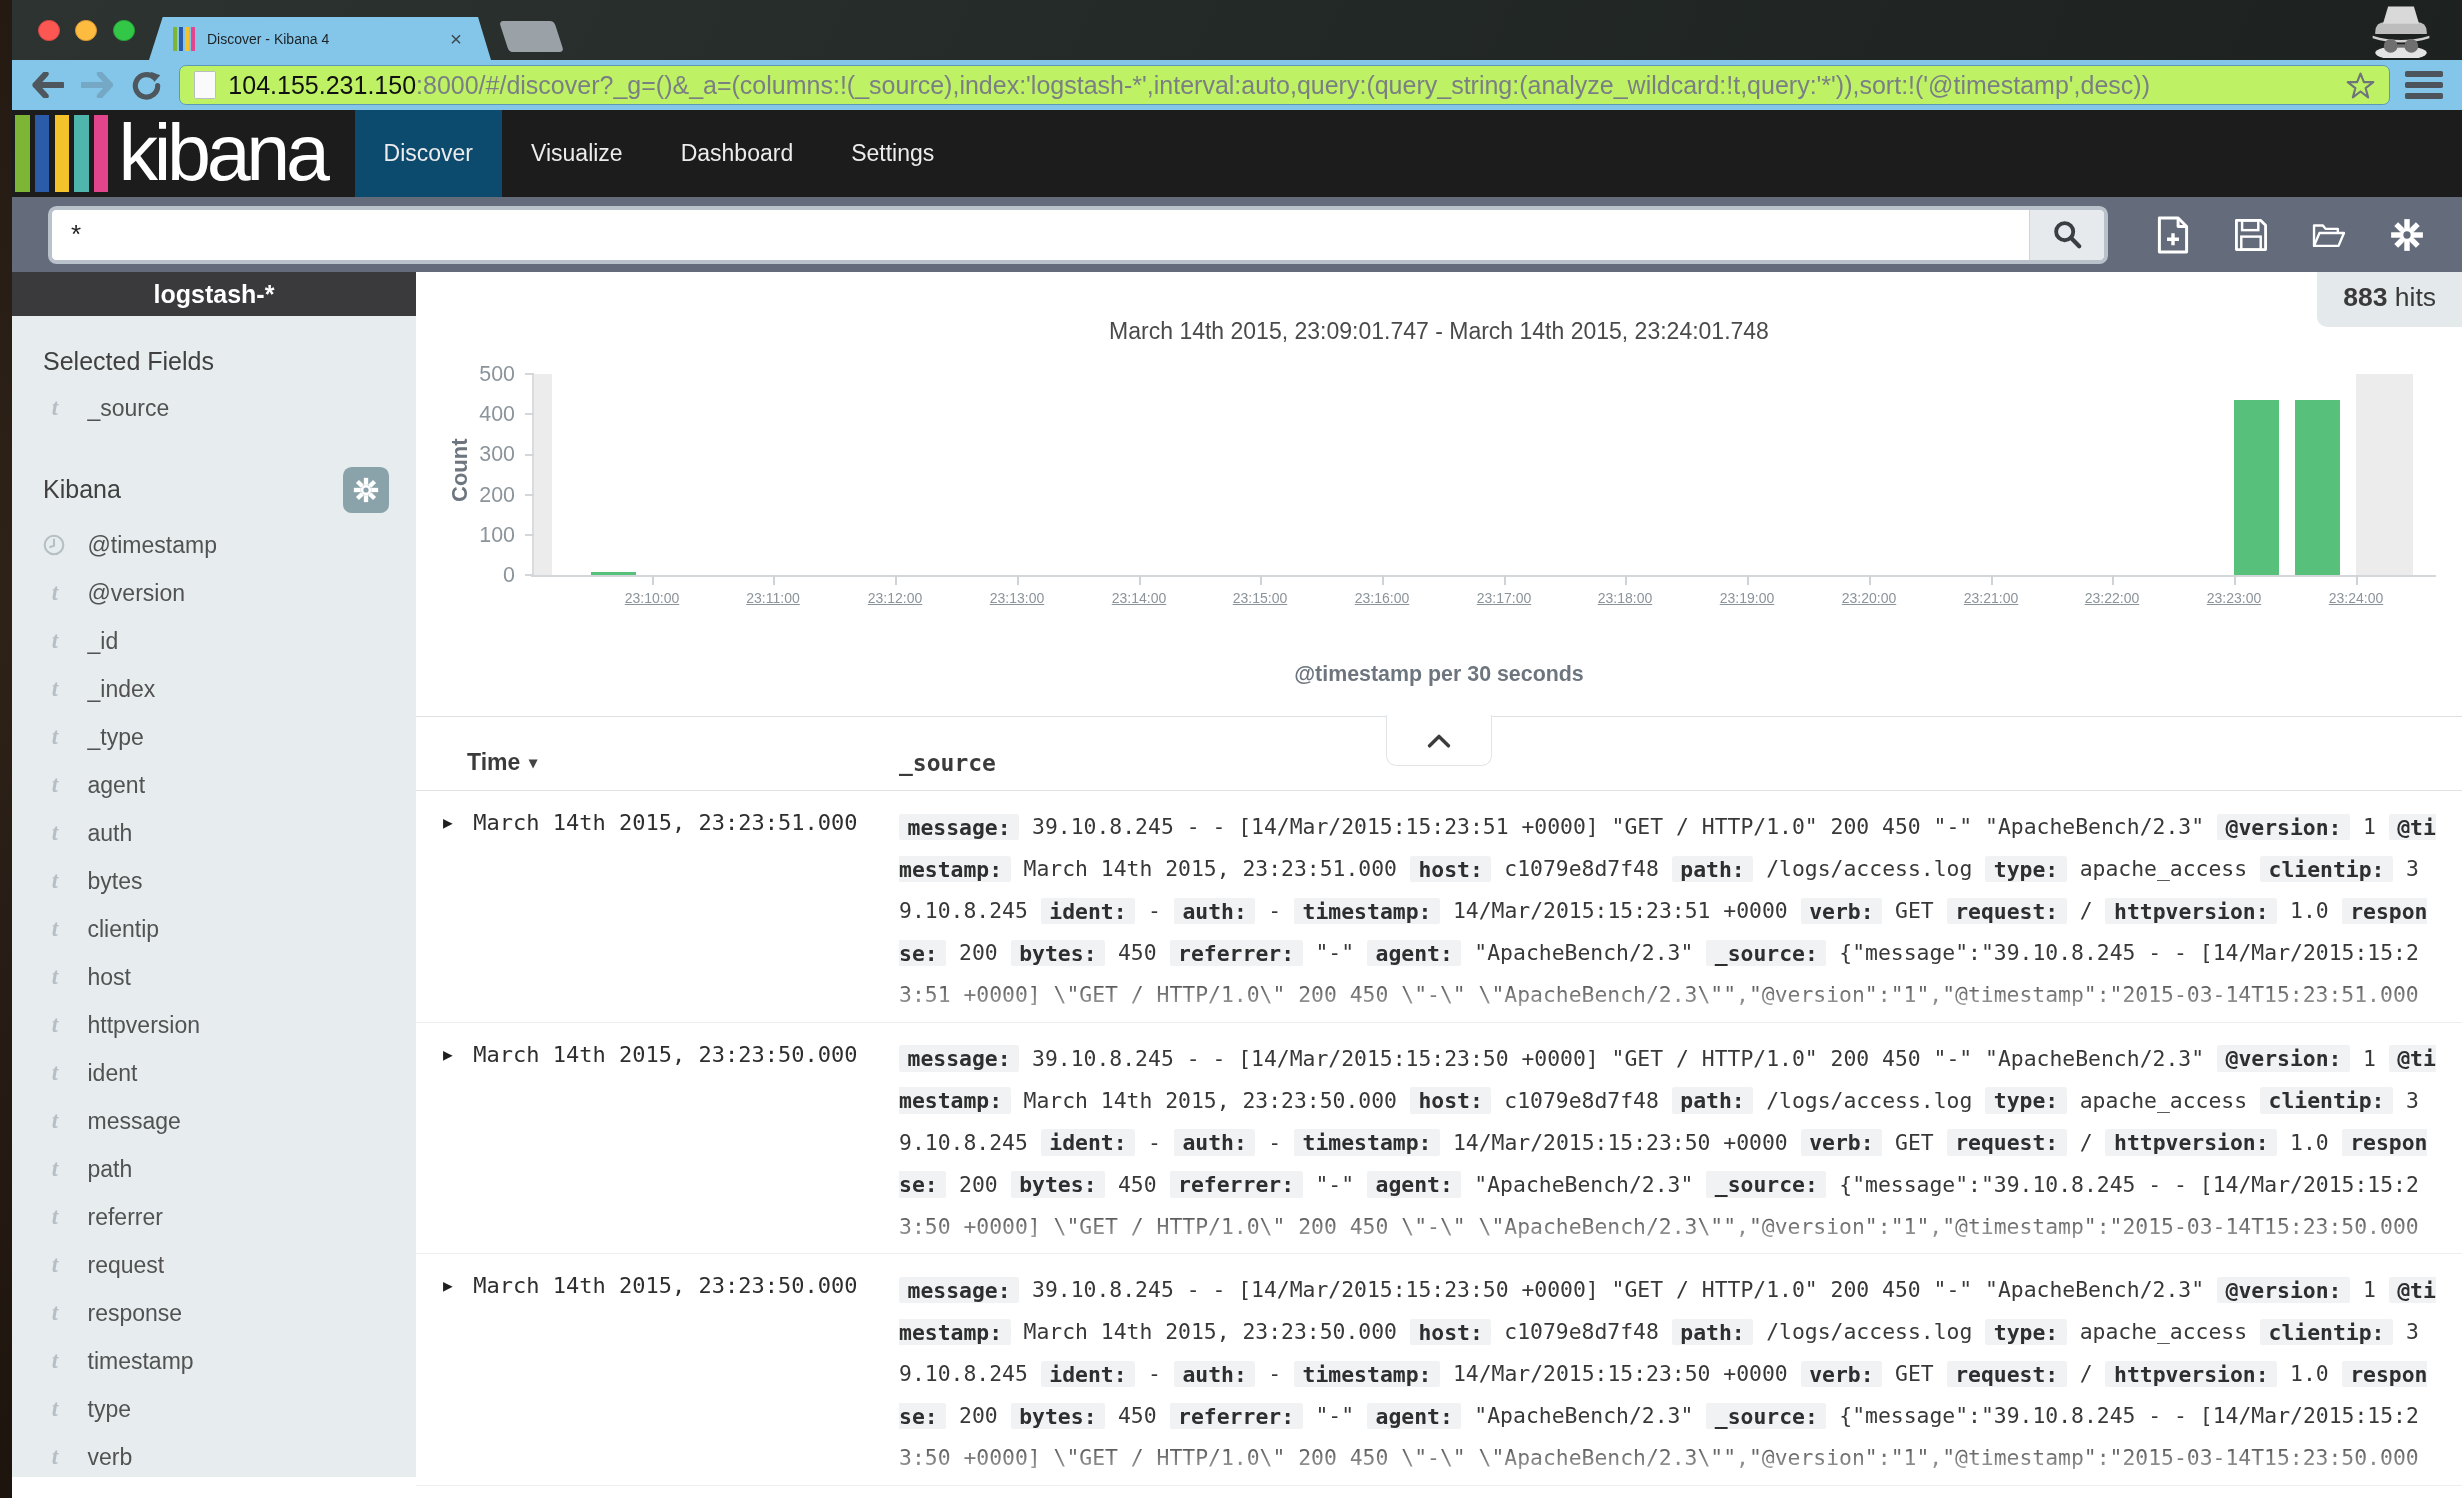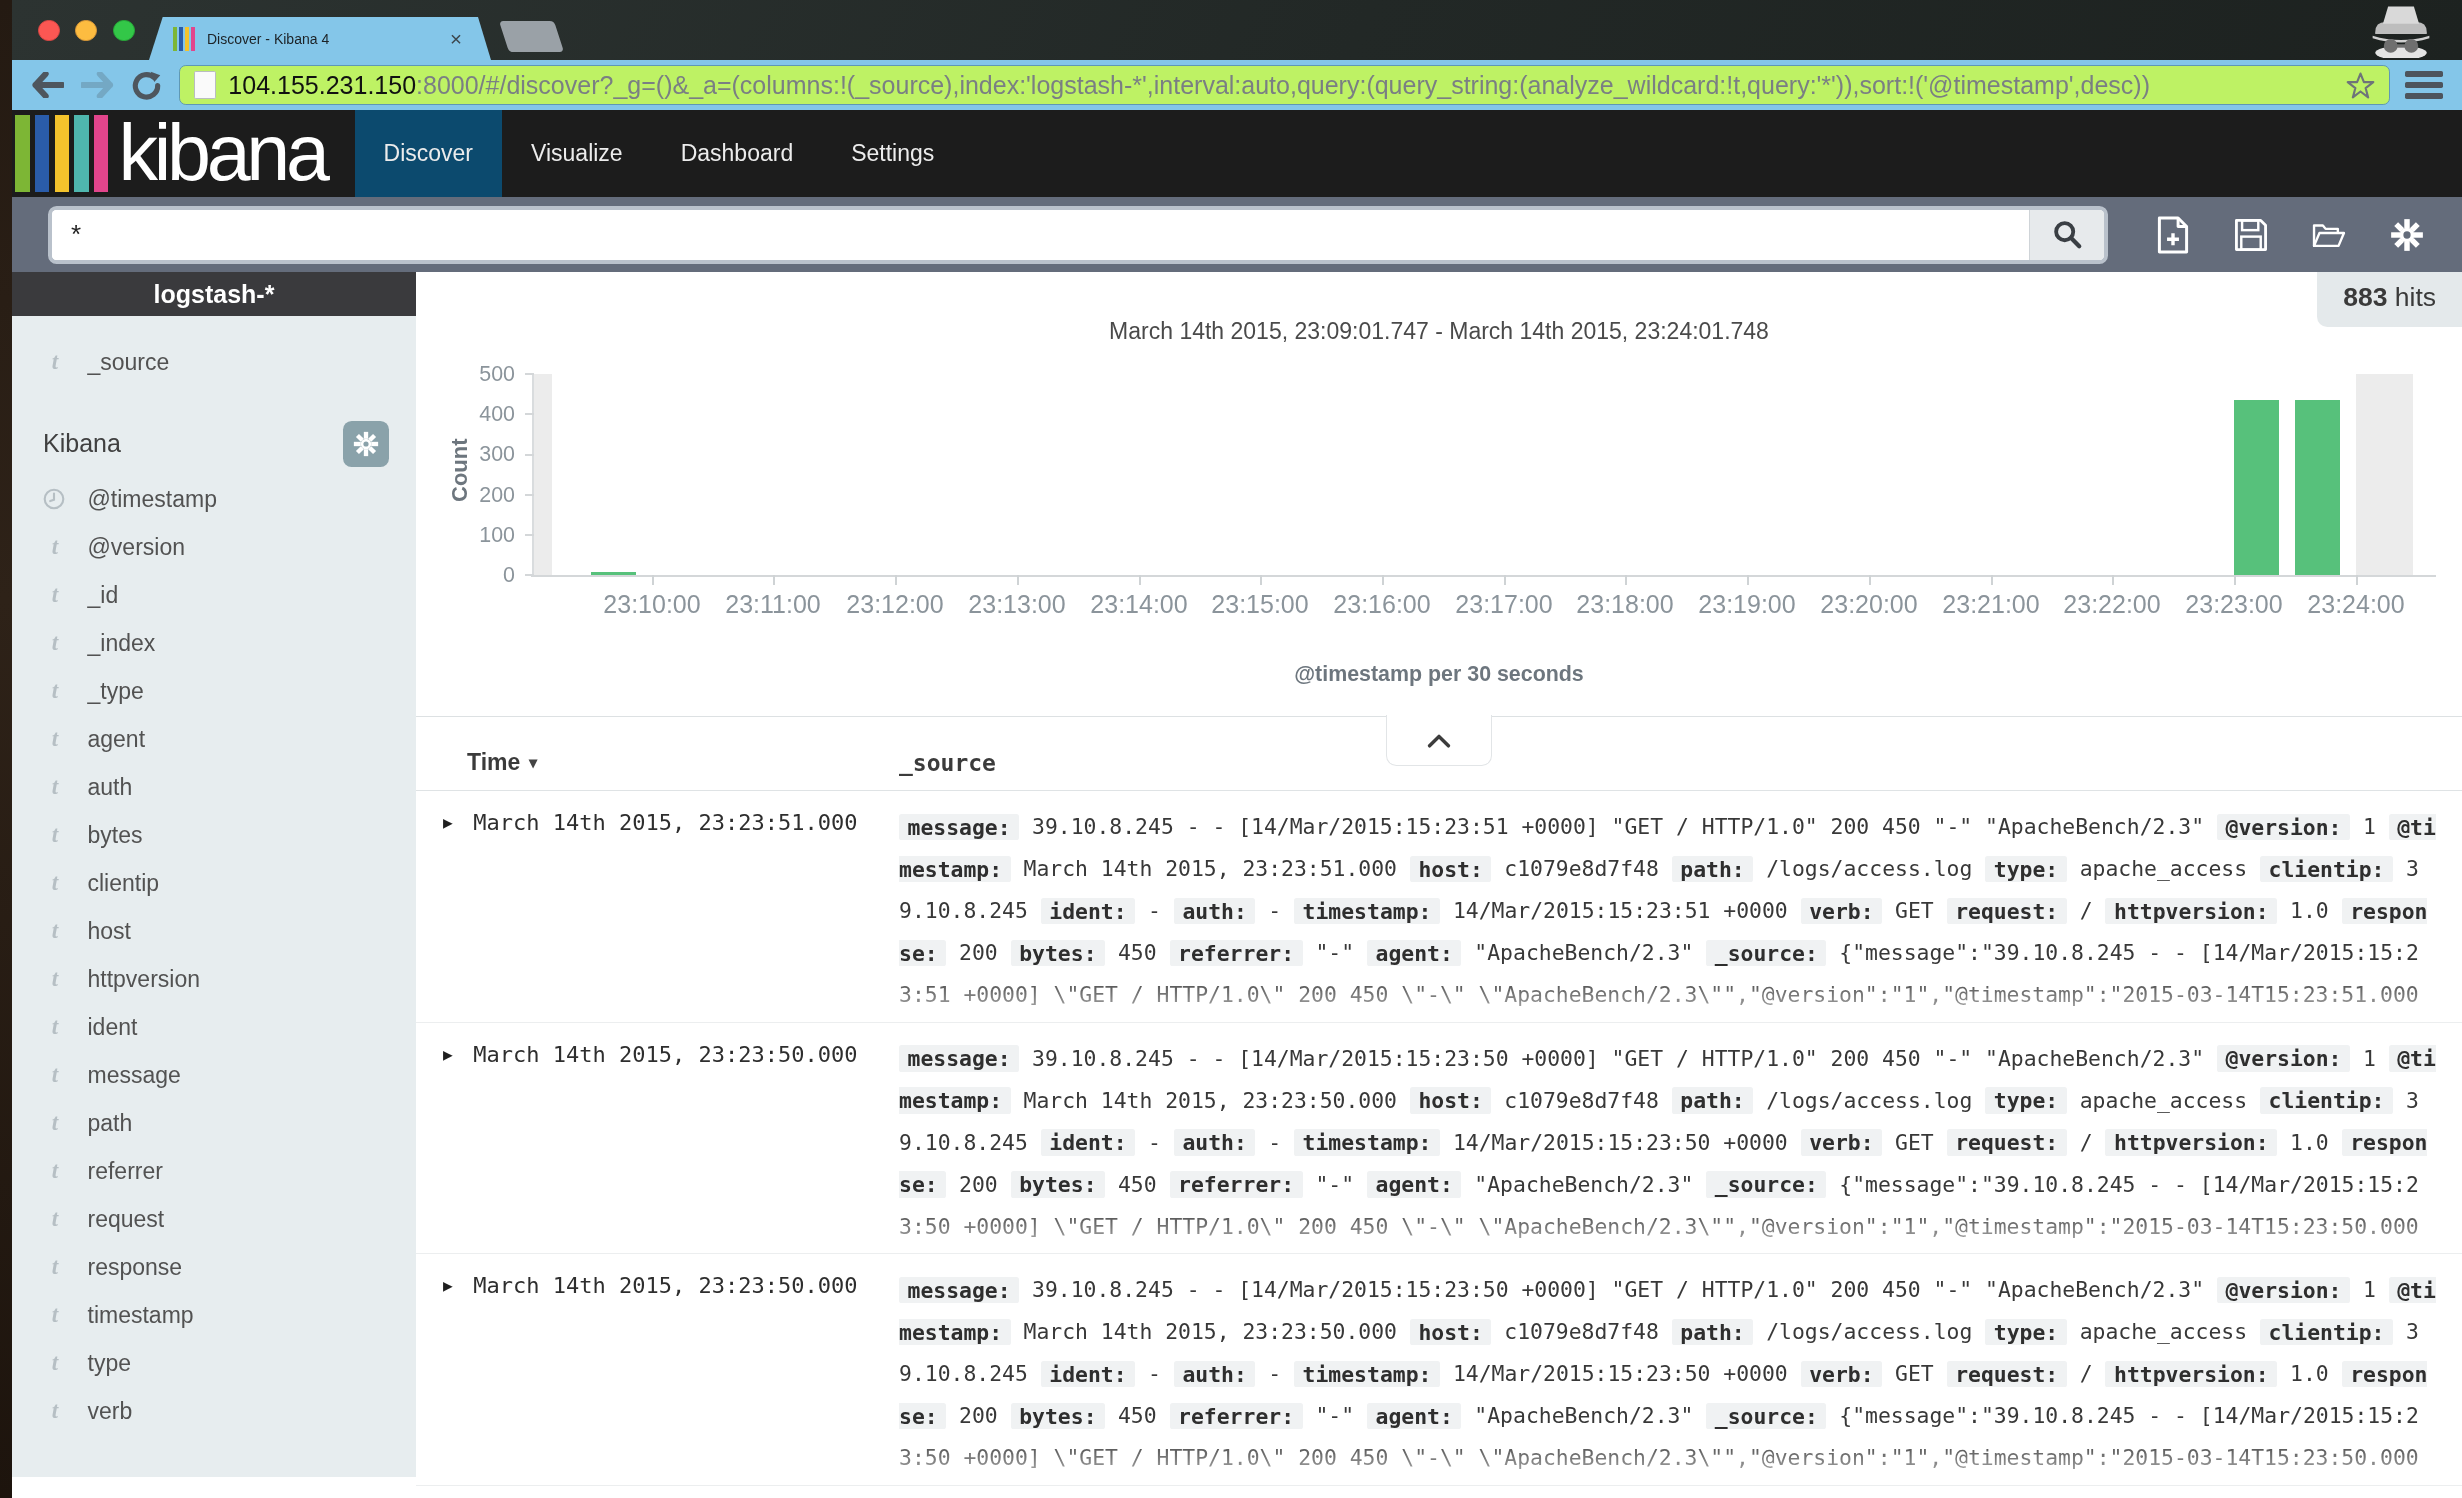"Selected Fields" div.sb-title-row { html: none -> <div> <span>Selected Fields</span> </div> }
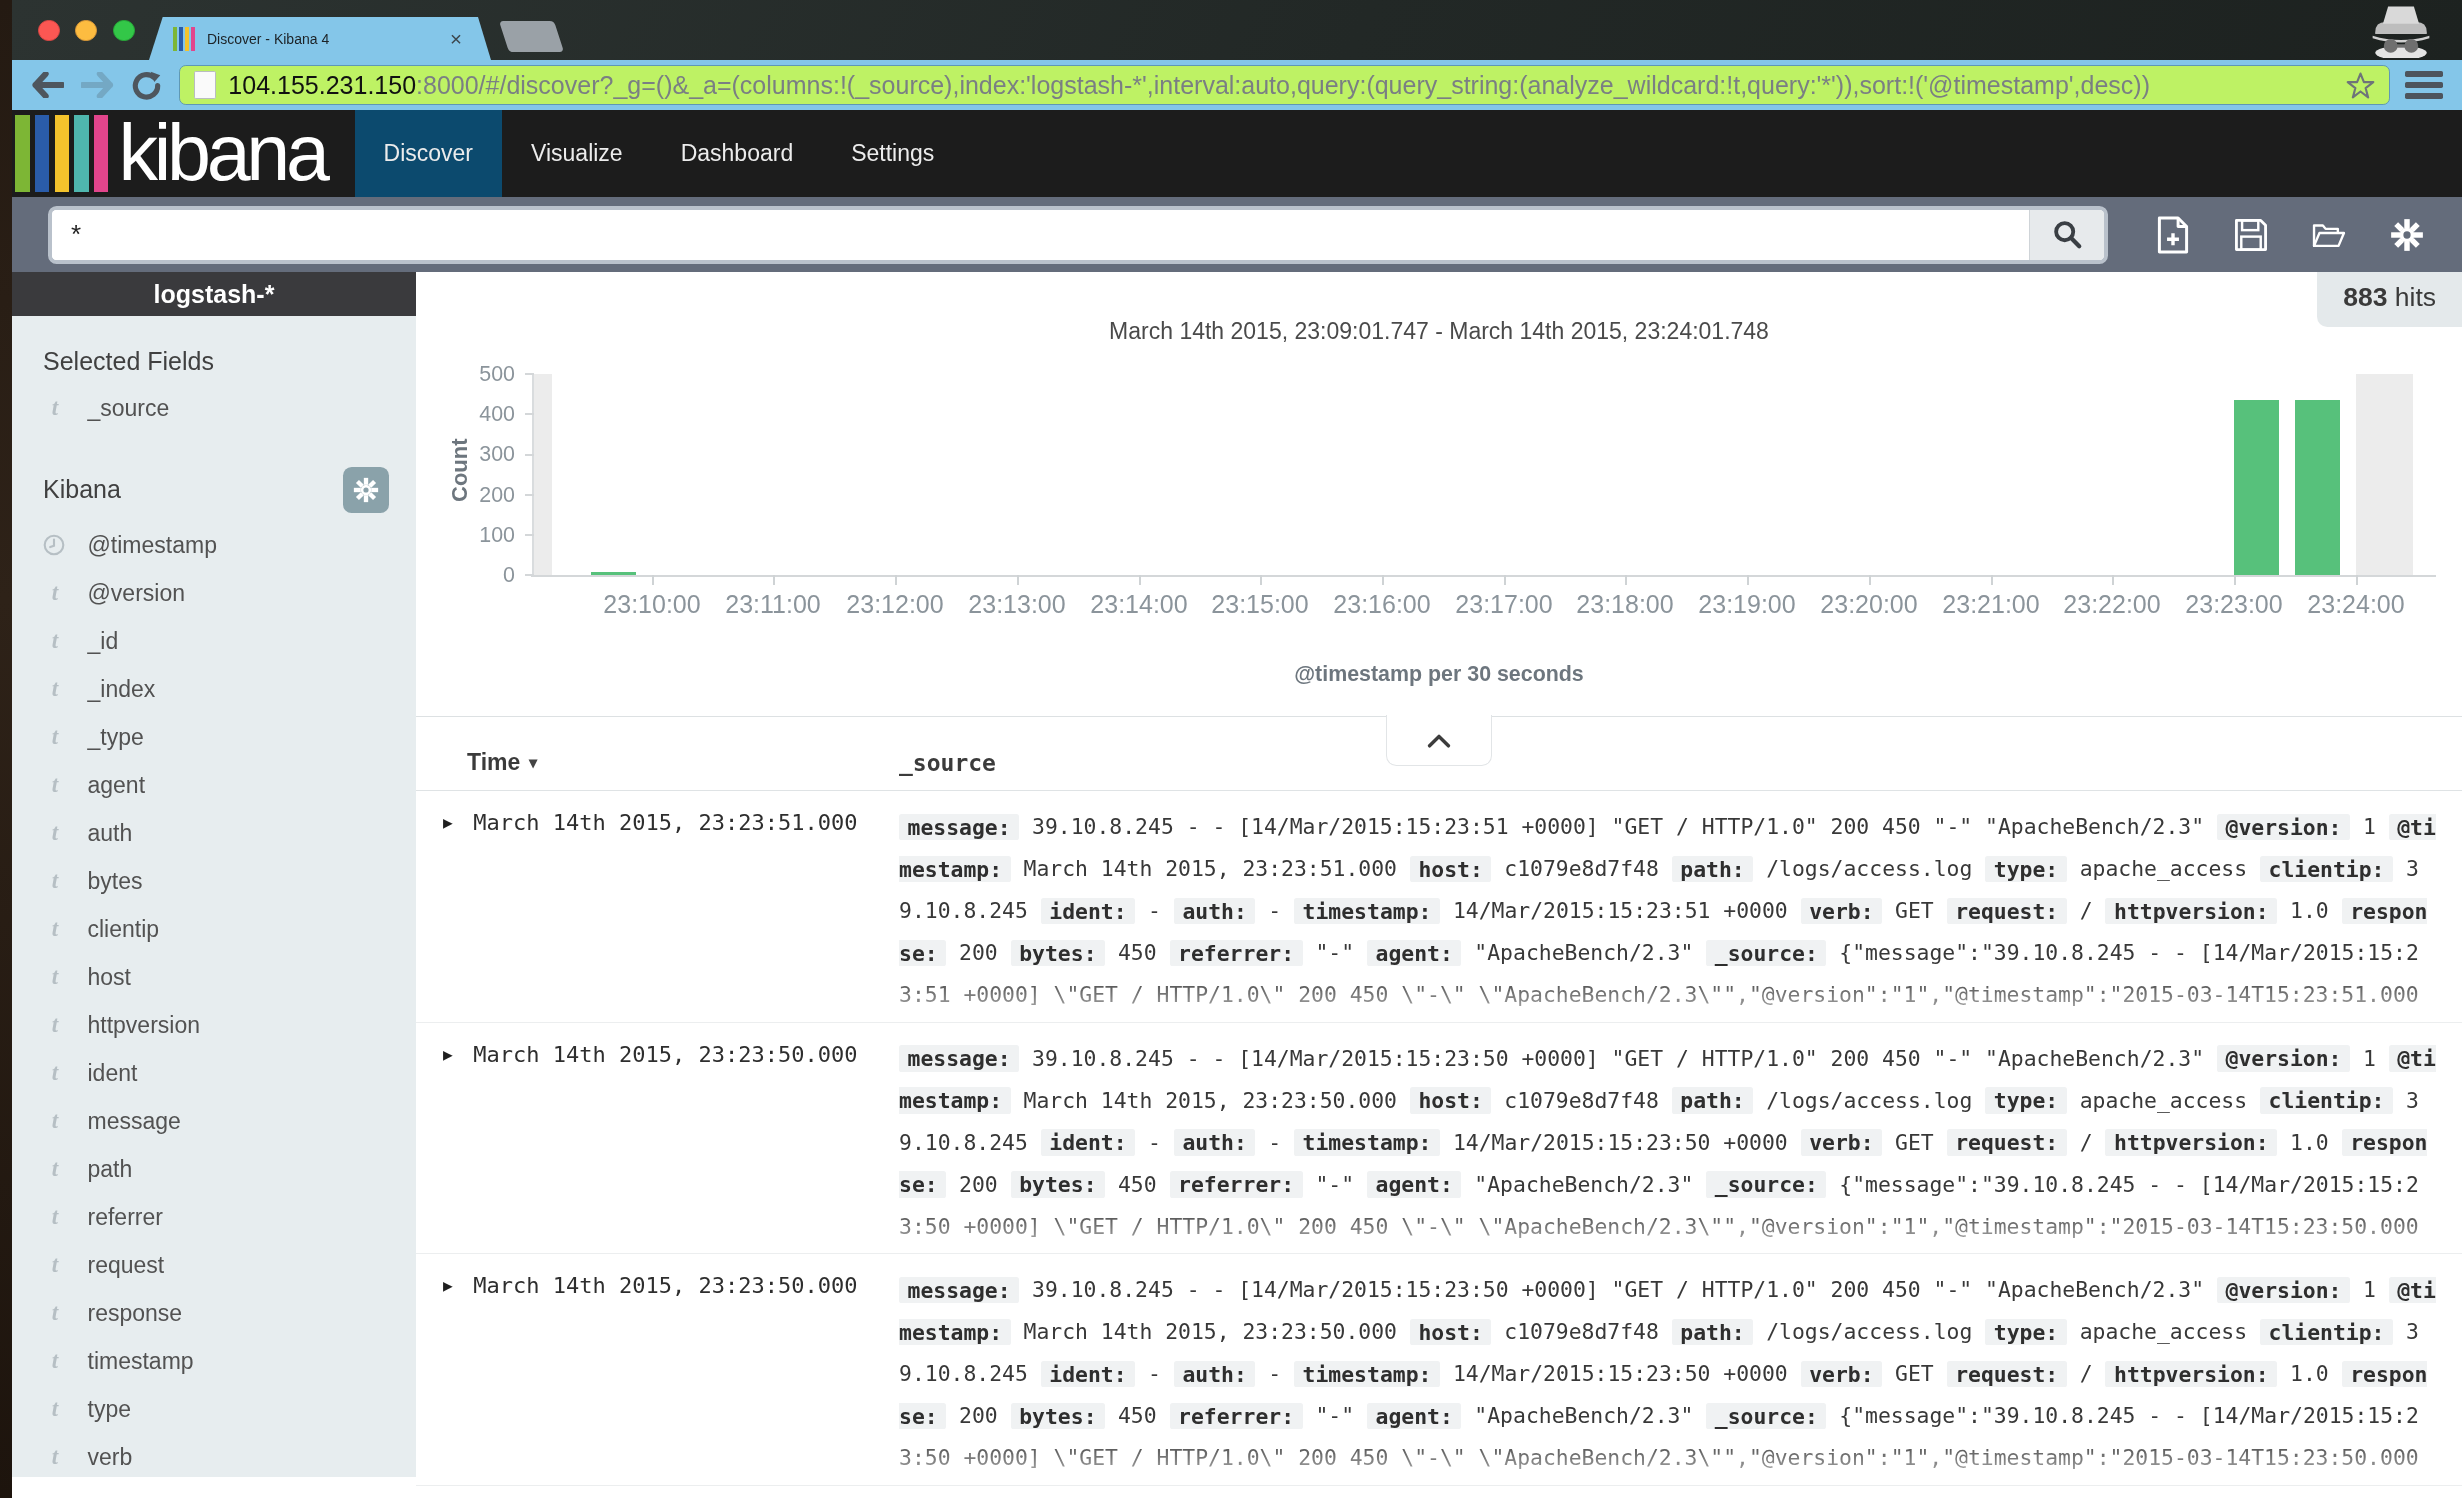"23:10:00" .xlabel { font-size: 25px -> 14px; text-decoration: none -> underline }
